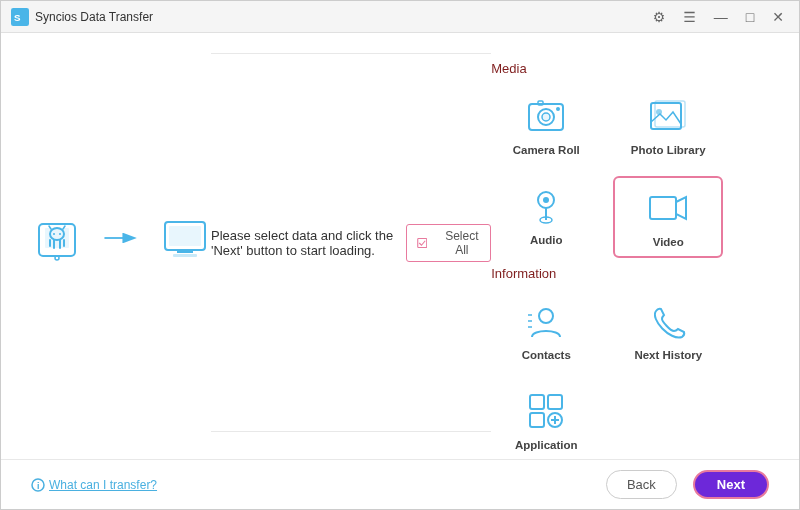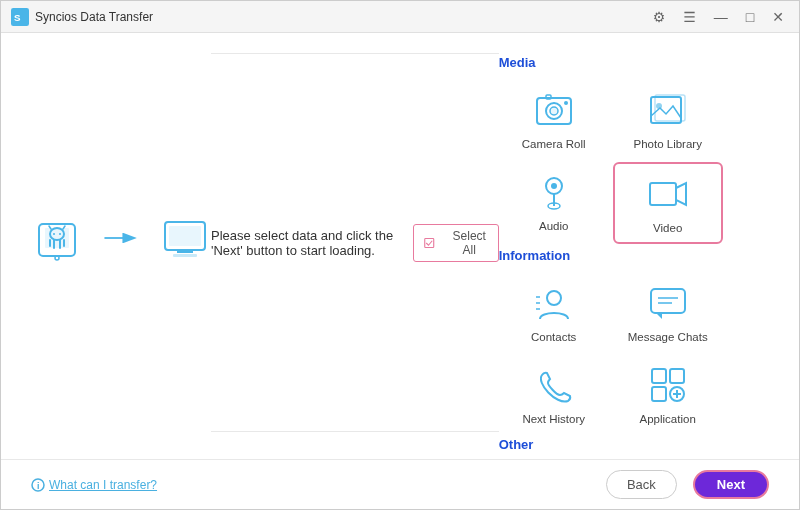"Media" .section-label { color: #1d4ed8 -> #7f1d1d; font-weight: 700 -> 400; margin-top: 2px -> 8px }
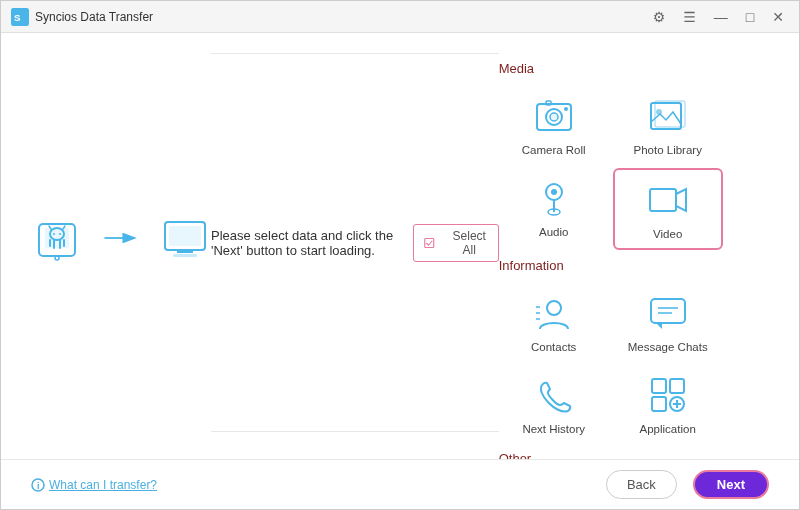"Camera Roll" .items-grid { font-weight: none -> bold; gap: 4px -> 12px }
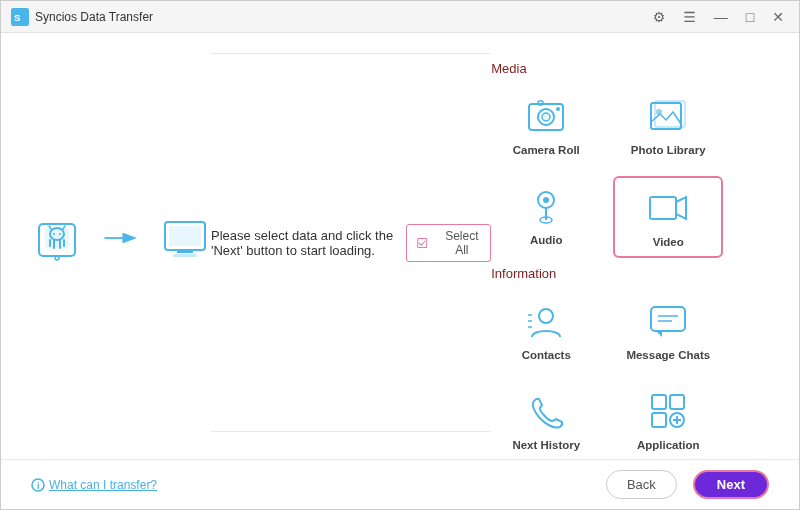"Message Chats" div.item-cell { html: <div> <div><svg> <rect></rect> <line></line> <line></line> <polygon></polygon> </svg></div> <div>Message Chats</div> </div> -> none }
